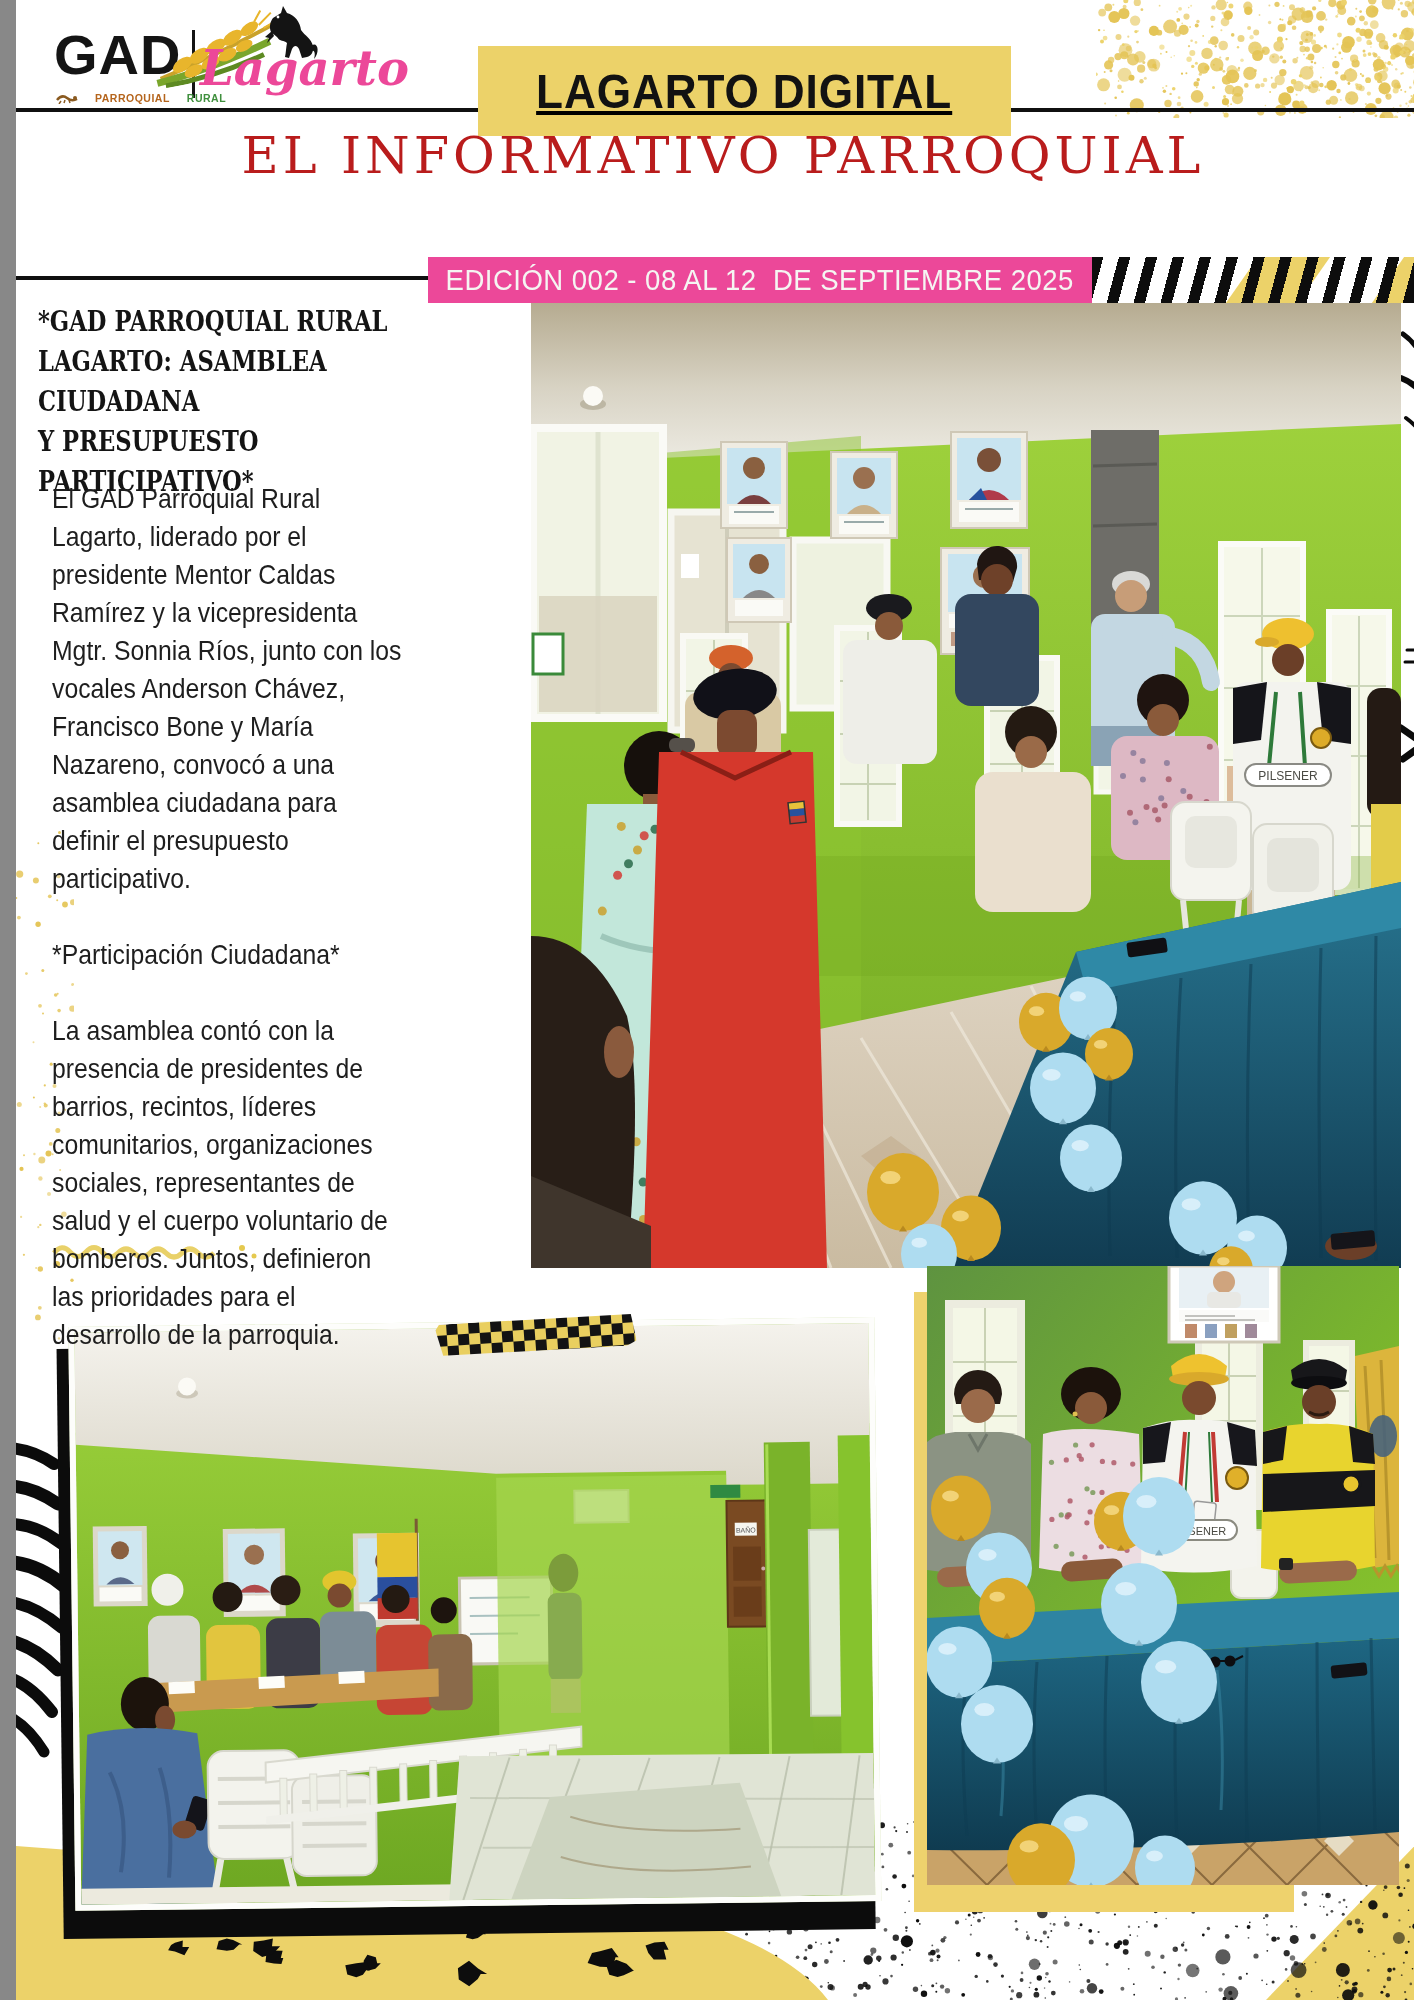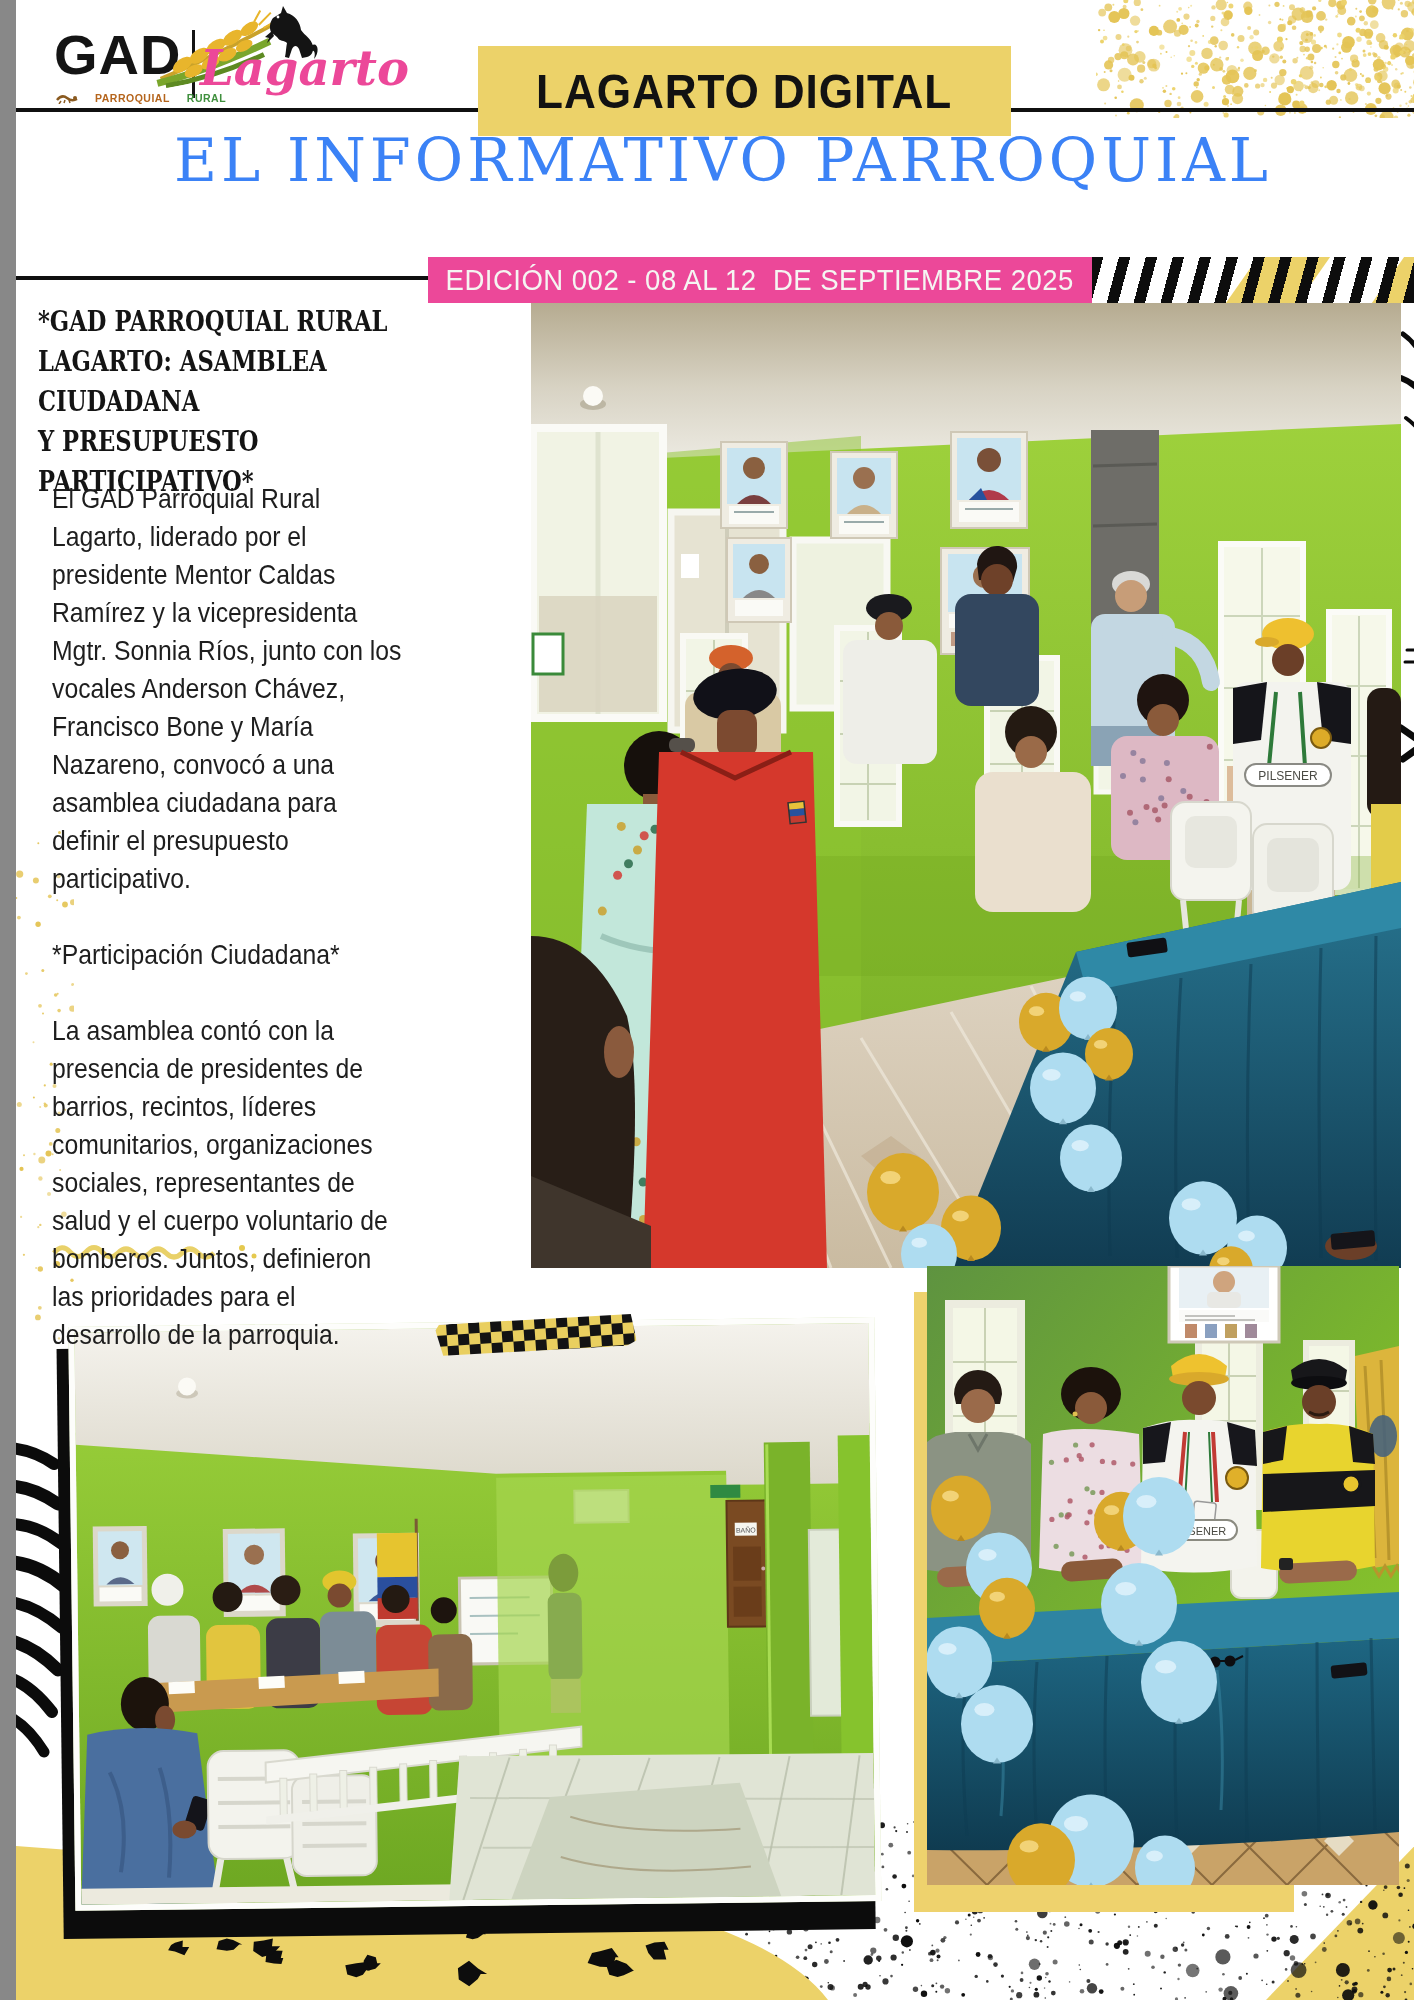"LAGARTO DIGITAL" .banner-yellow { text-decoration: none -> underline }
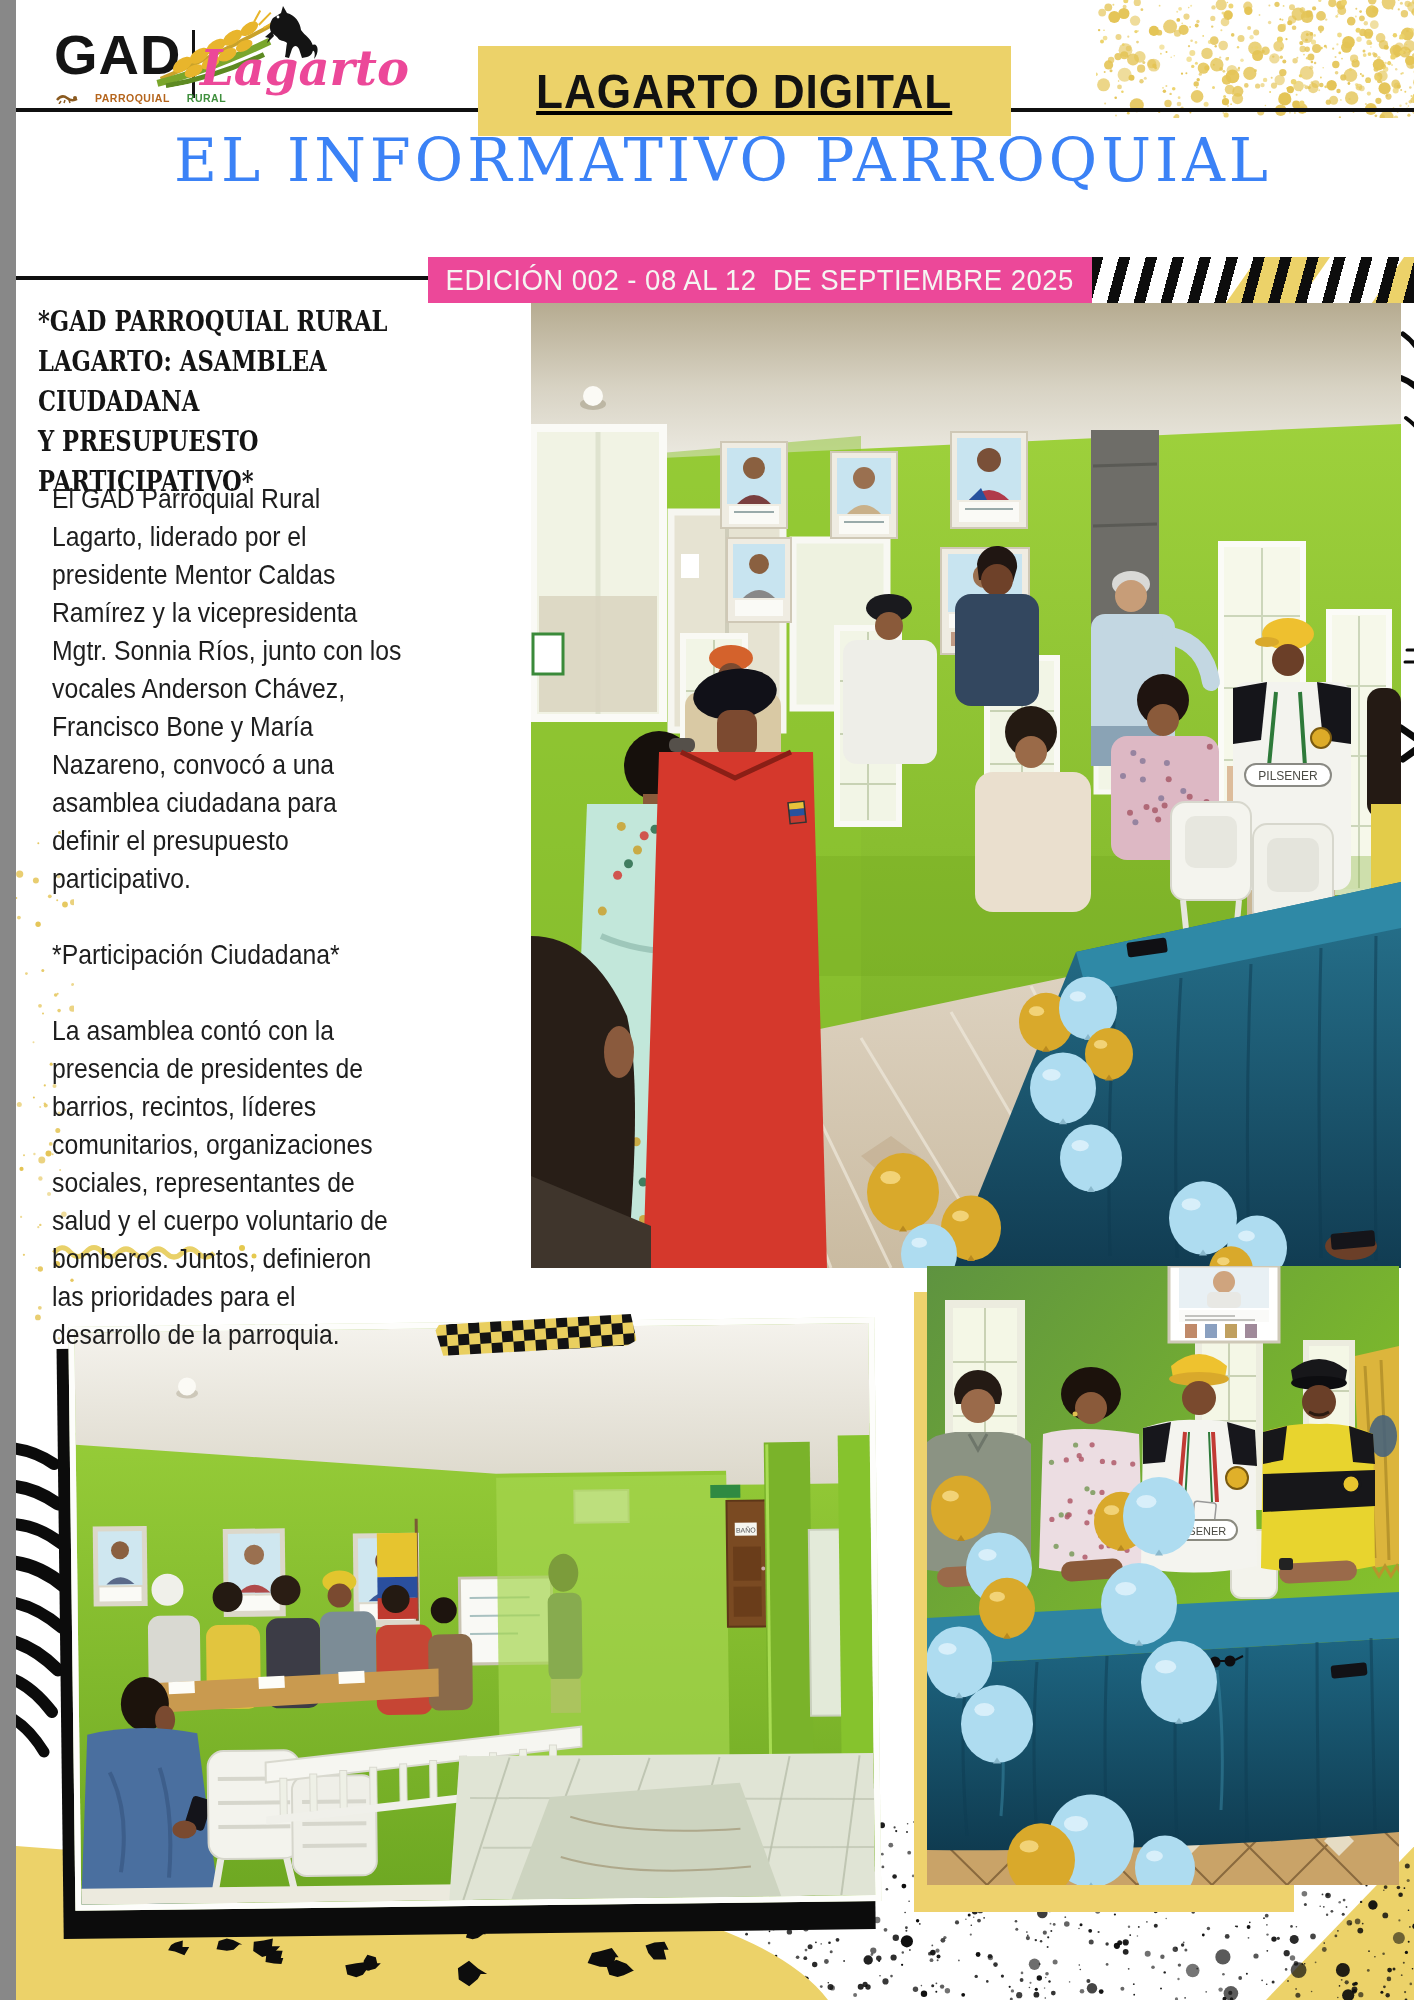"EL INFORMATIVO PARROQUIAL" .page-title { color: #3b82f6 -> #b91c1c; font-size: 59px -> 51px }
